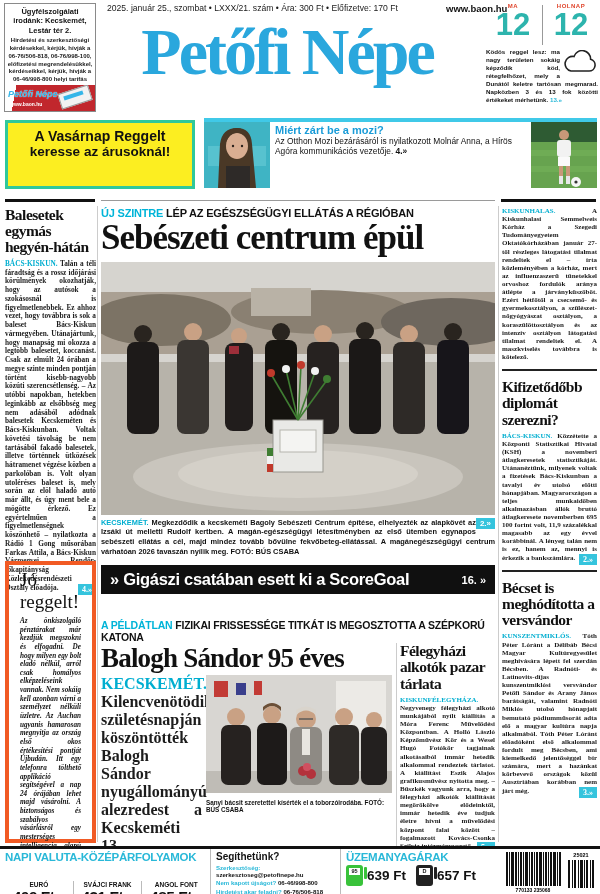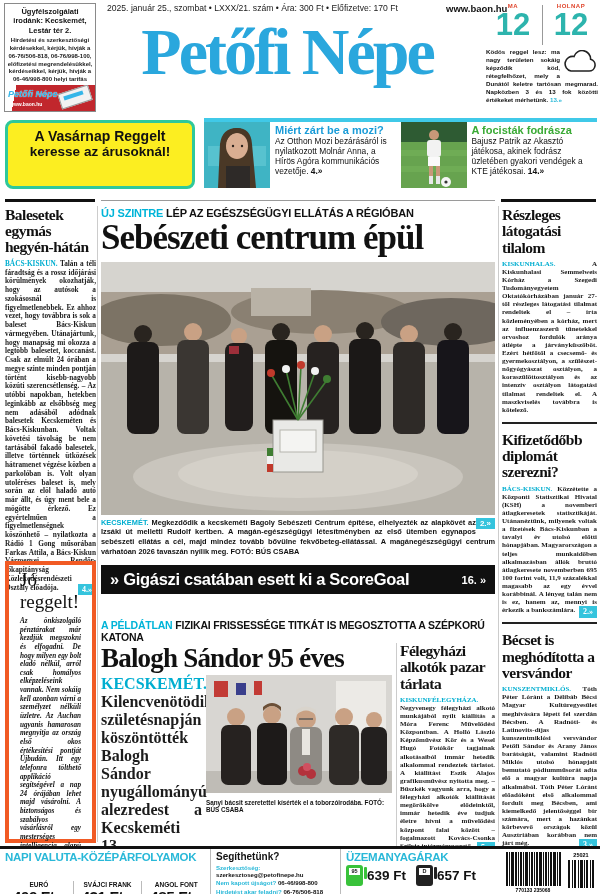"A Vasárnap Reggelt" .promo-box { border-radius: 8px -> 0 }
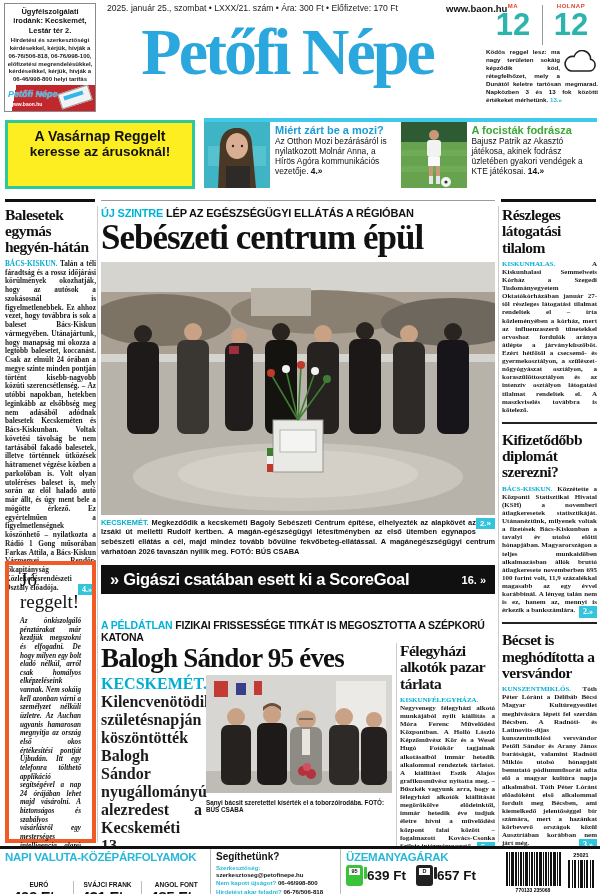"A focisták fodrásza" div.teaser-body { html: <div> <div>A focisták fodrásza</div> <div> <span>Bajusz Patrik az Akasztó játékosa, akinek fodrász üzletében gyakori vendégek a KTE játékosai.</span> <span>14.»</span> </div> </div> -> none }
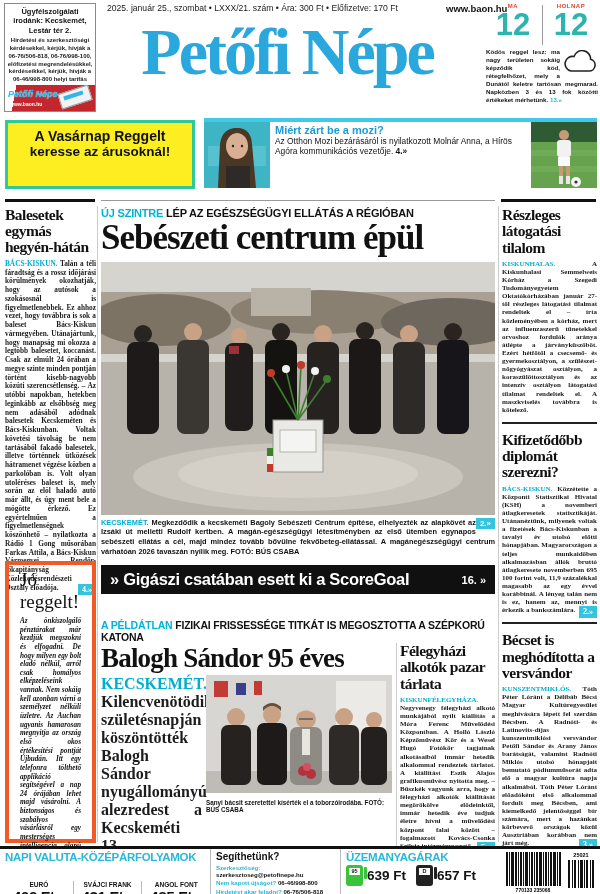"Részleges látogatási tilalom" h3 { html: <h3>Részleges látogatási tilalom</h3> -> none }
